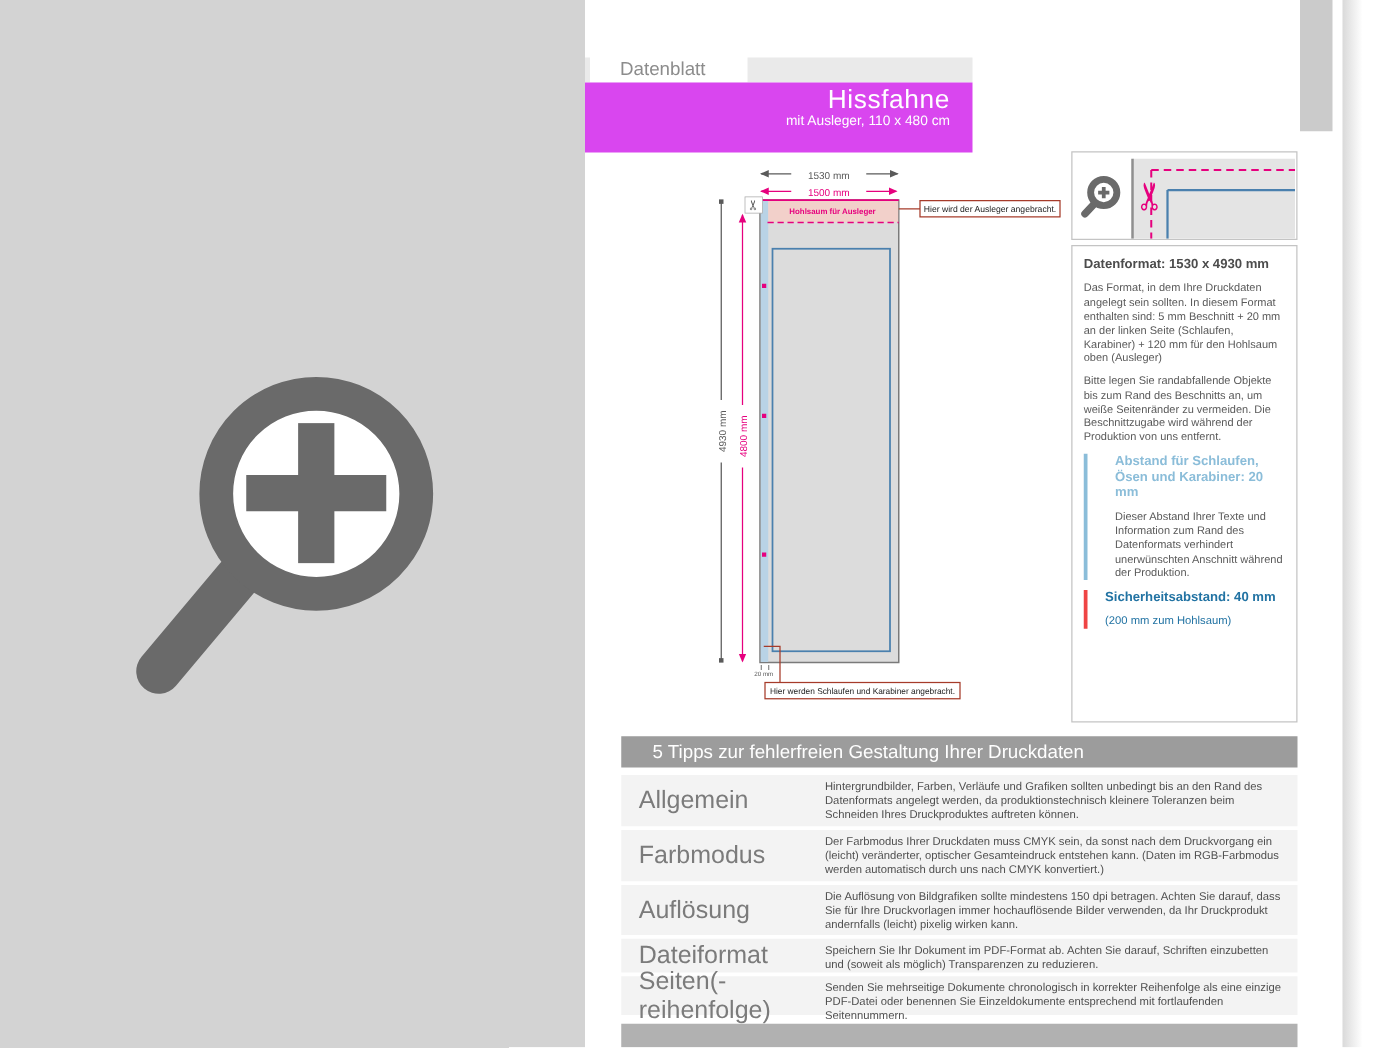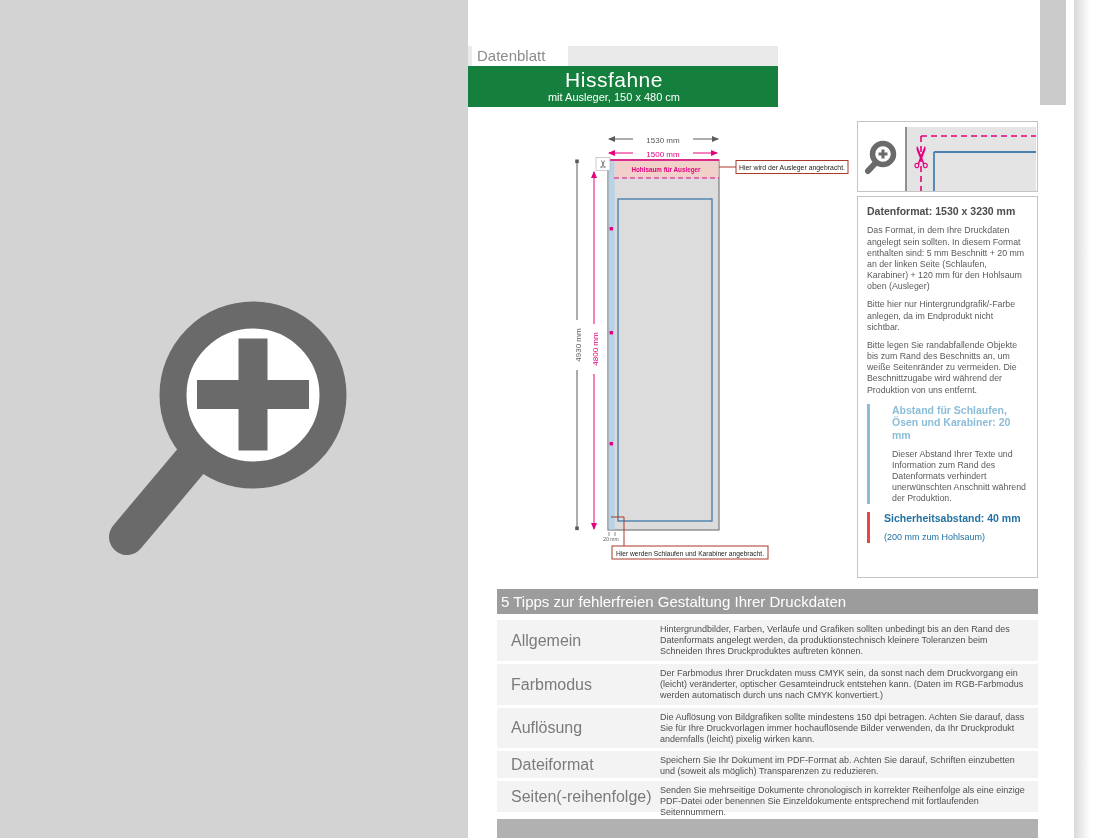"Datenblatt" .tab { padding-left: 5px -> 24px; width: 96px -> 126px }
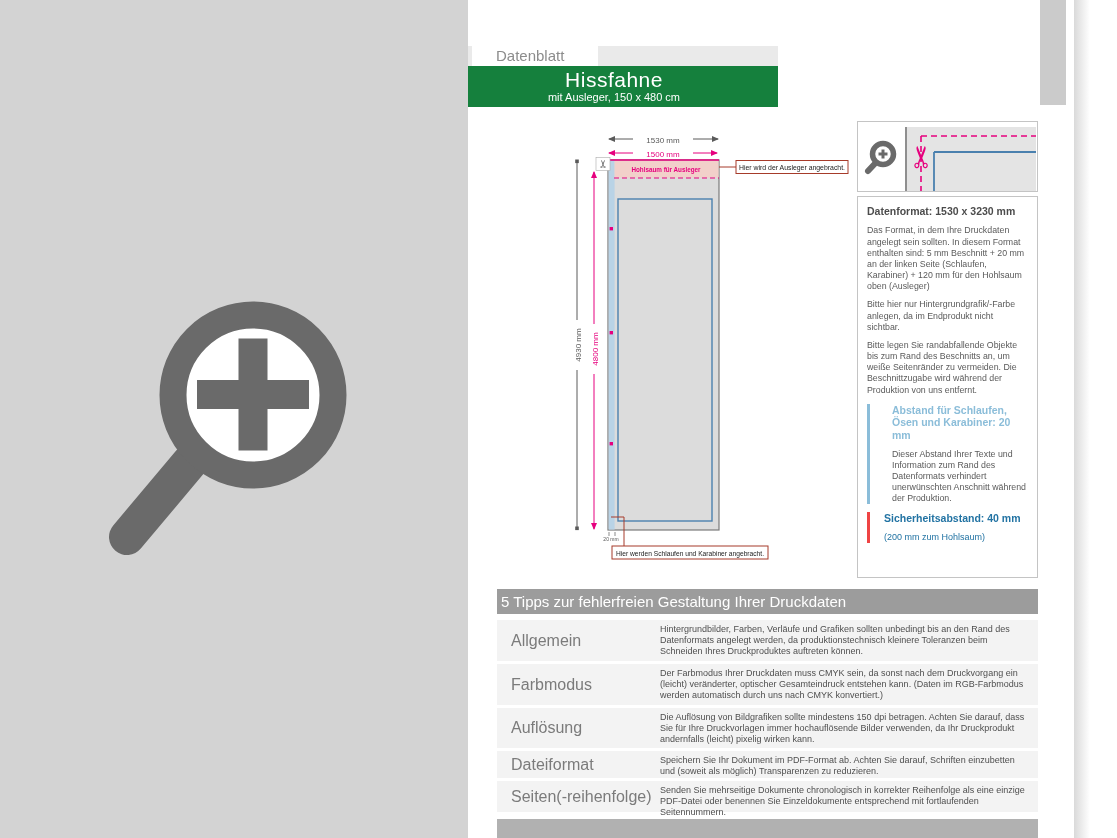"Hissfahne" .header-bar { background: #15803d -> #d946ef; height: 41px -> 56px; text-align: center -> right }
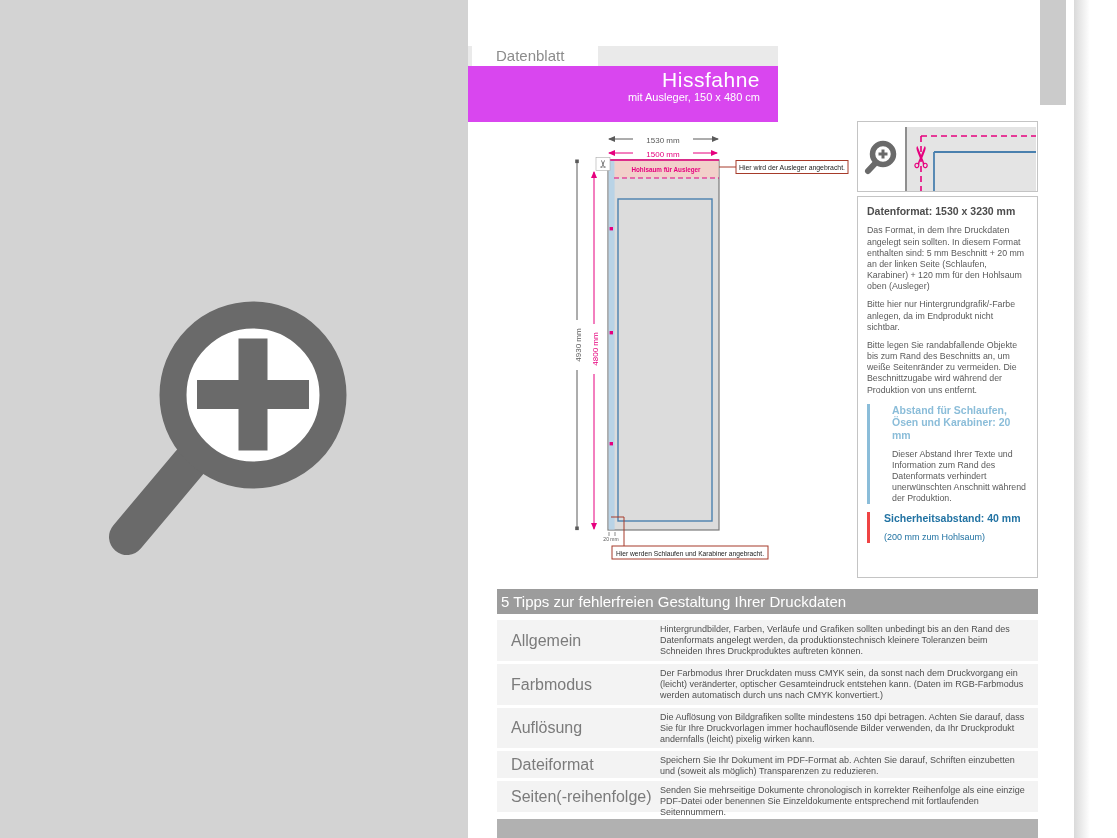"mit Ausleger, 150 x 480" div.header-sub { text: 150 -> 110 }
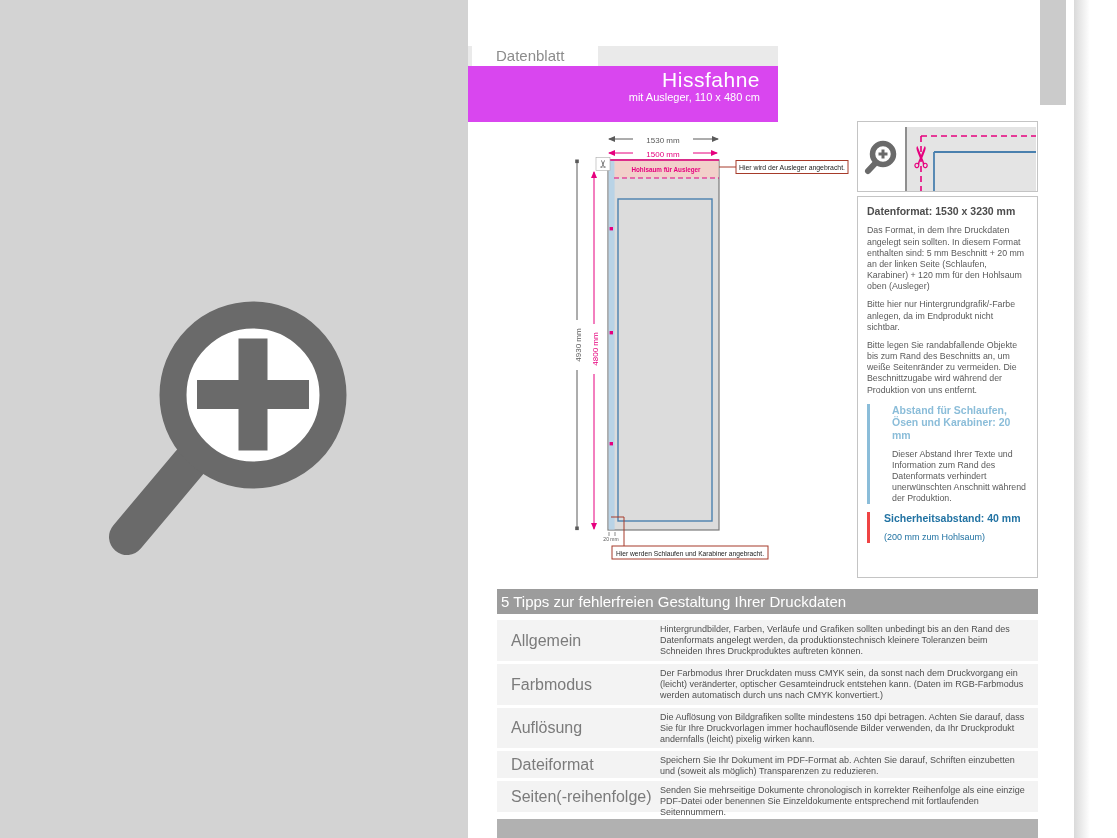"Datenformat: 1530 x 3230 mm" p.h-dark { text: 3230 -> 4930 }
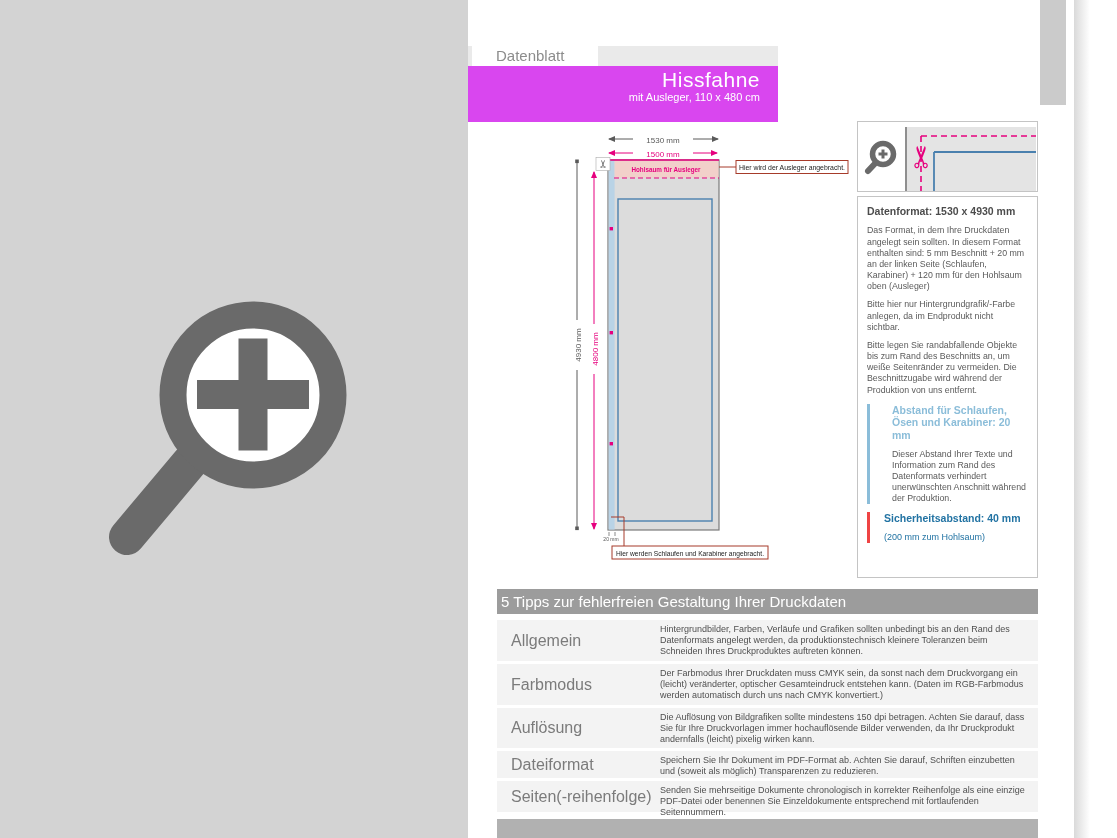"Bitte hier nur Hintergrundgrafik/-Farbe" p { html: <p>Bitte hier nur Hintergrundgrafik/-Farbe anlegen, da im Endprodukt nicht sichtbar.</p> -> none }
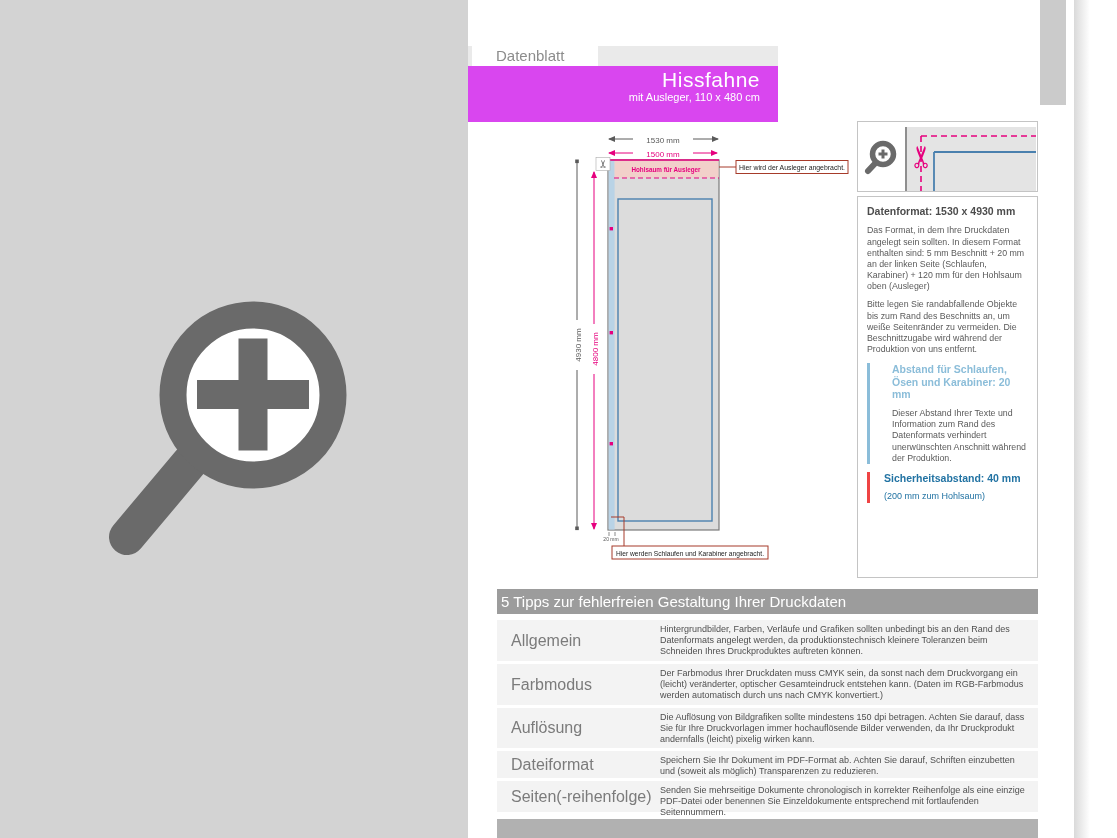"5 Tipps zur fehlerfreien Gestaltung" .tips-bar { padding-left: 4px -> 25px }
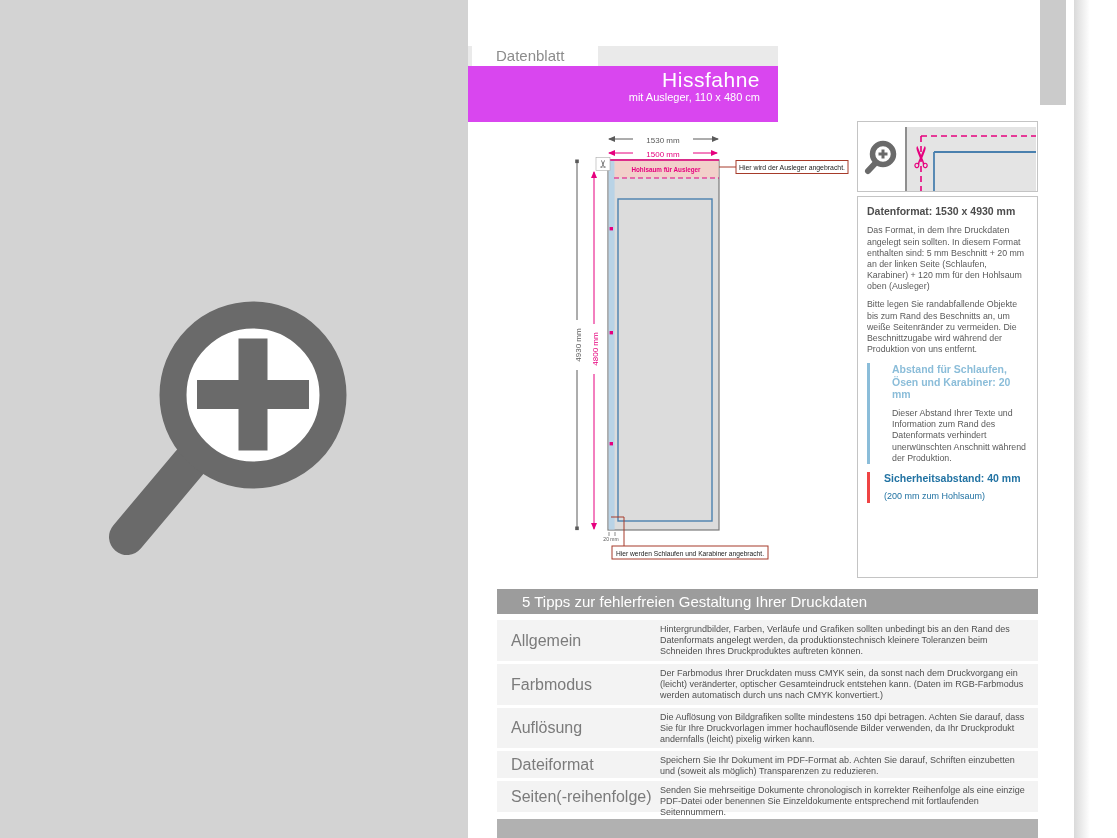"Allgemein" .tip-label { font-size: 16px -> 20px }
